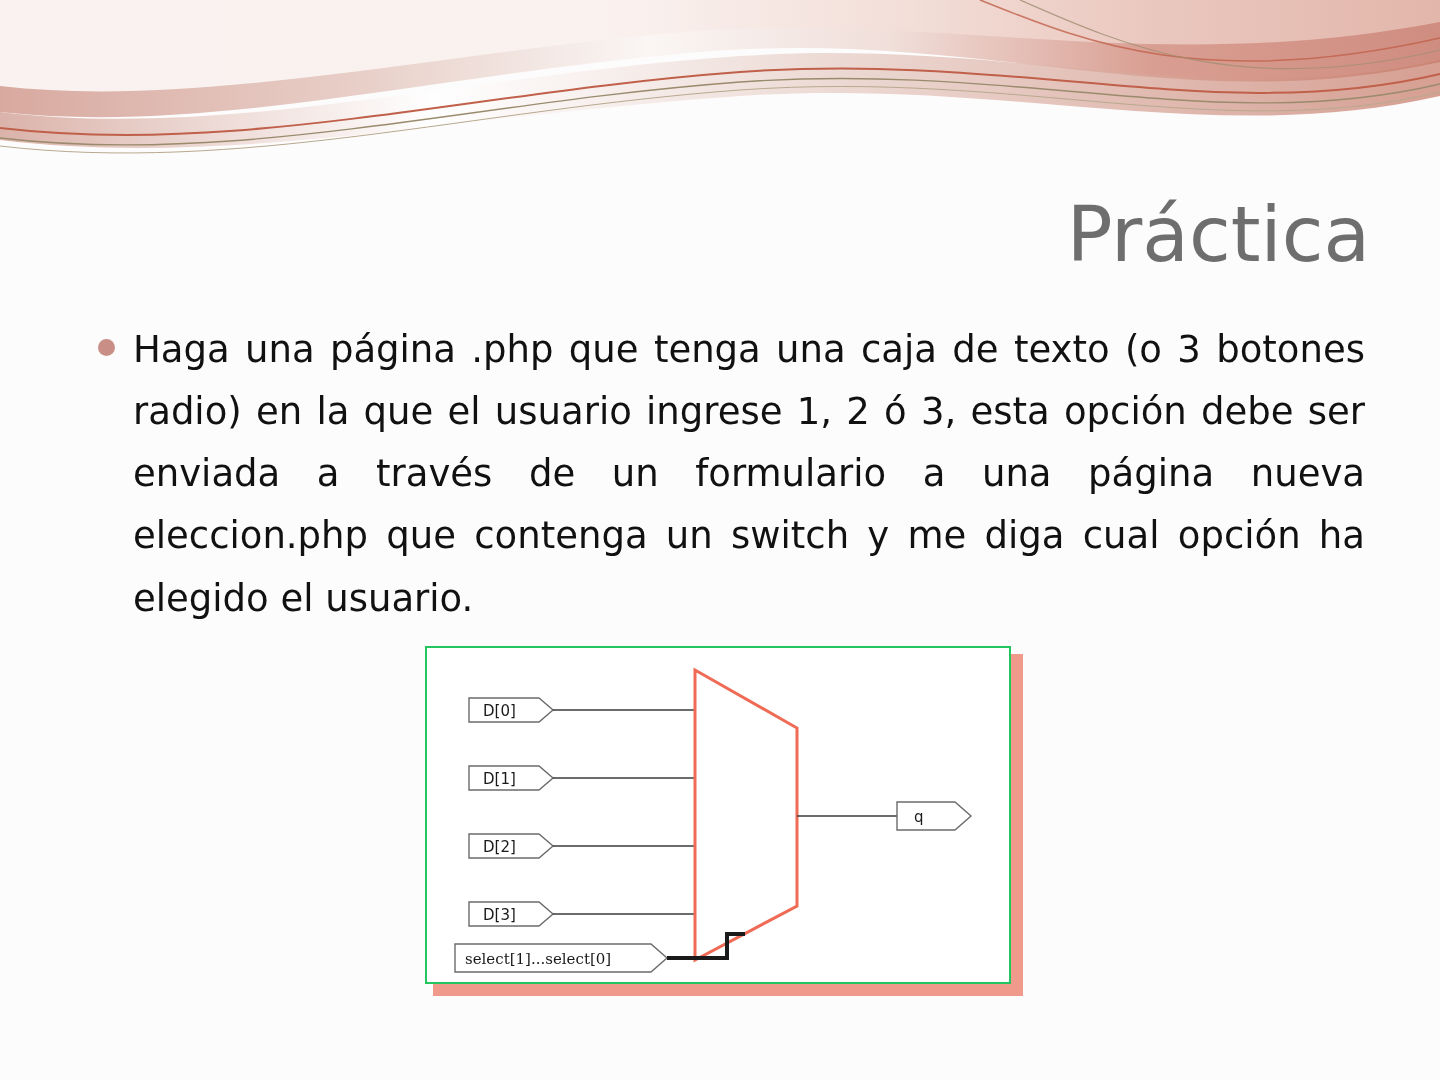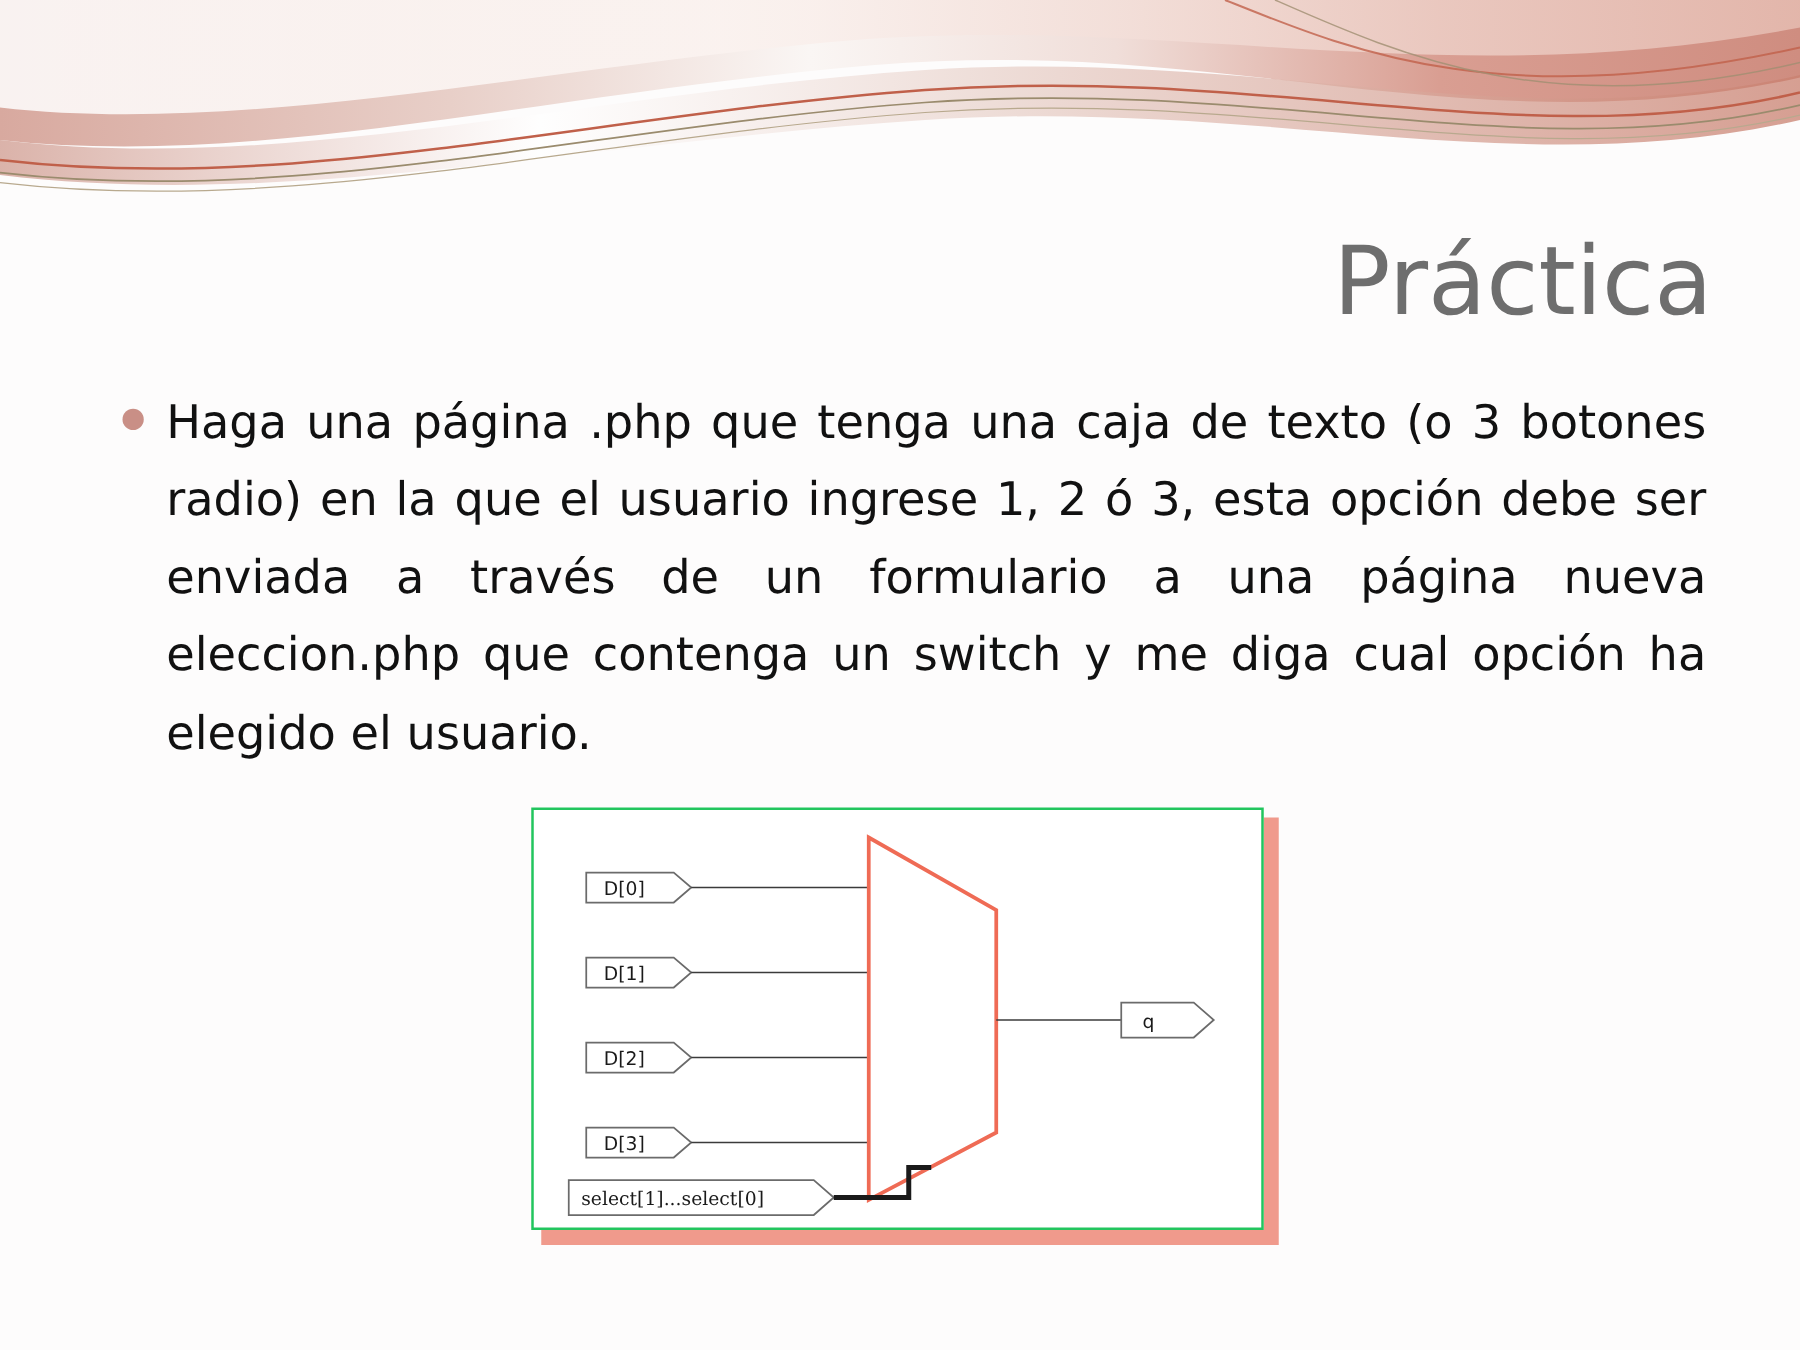"Práctica" .title { top: 185px -> 195px }
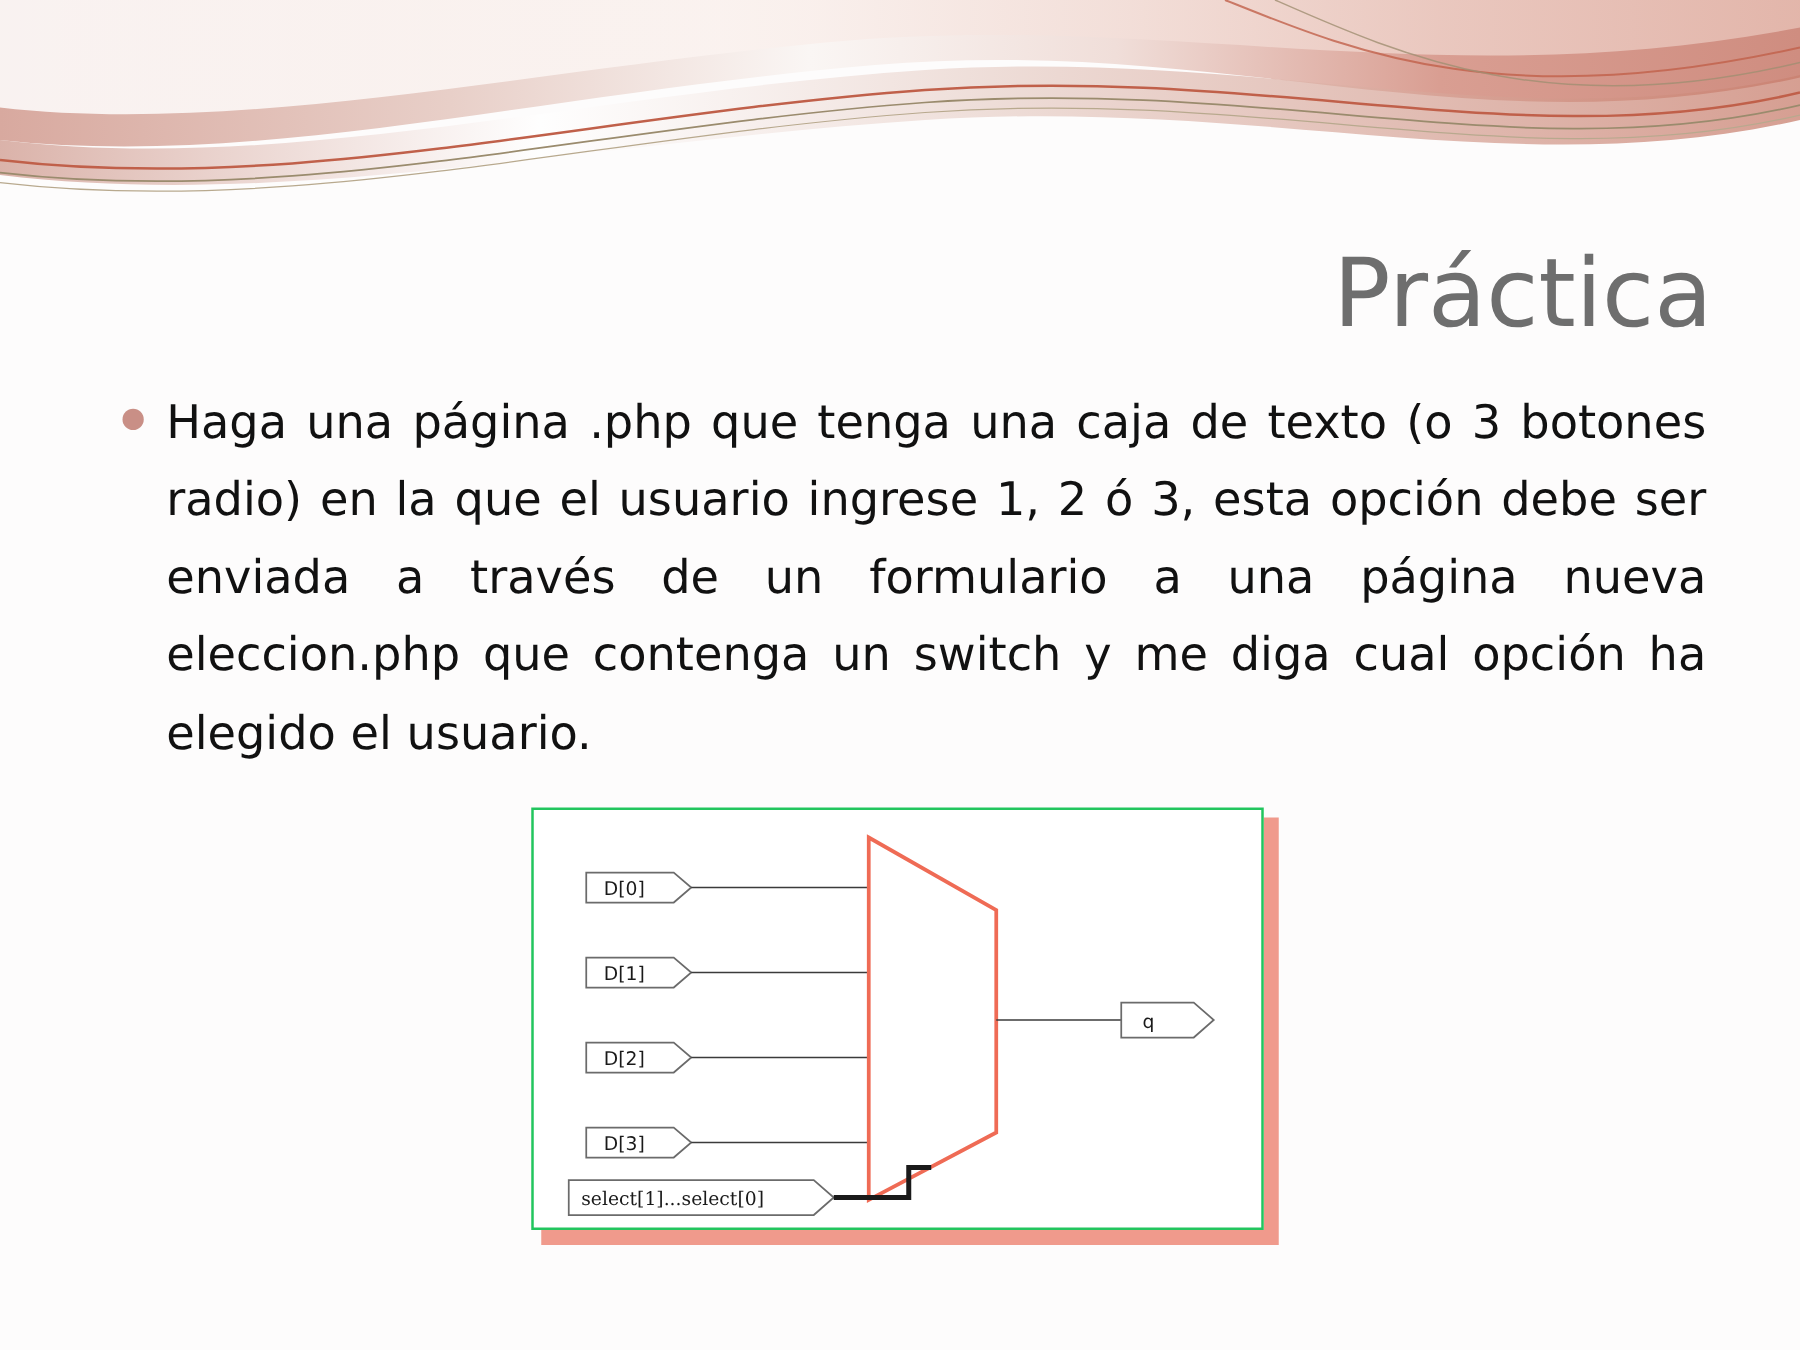"Haga una página .php que" .body-block { top: 307px -> 319px }
